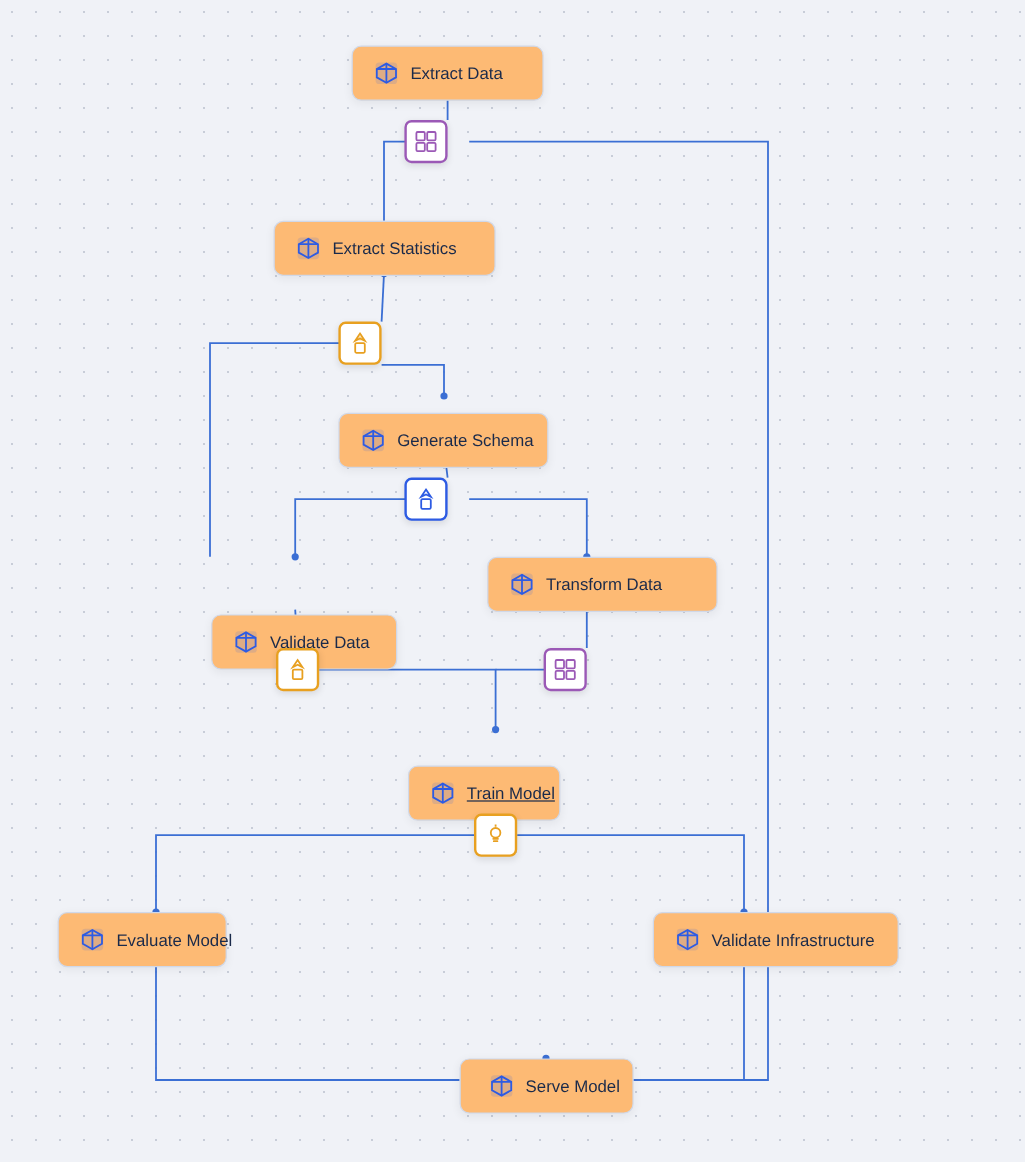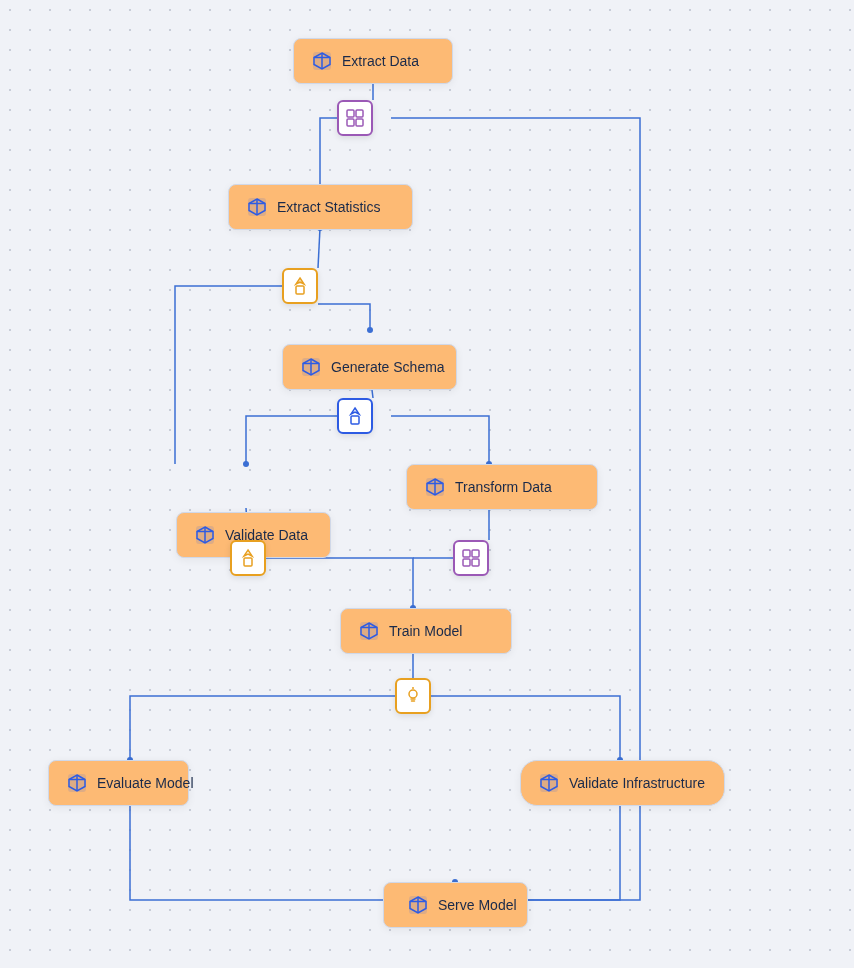"Train Model" div.node { text-decoration: none -> underline; top: 608px -> 638px; width: 172px -> 127px }
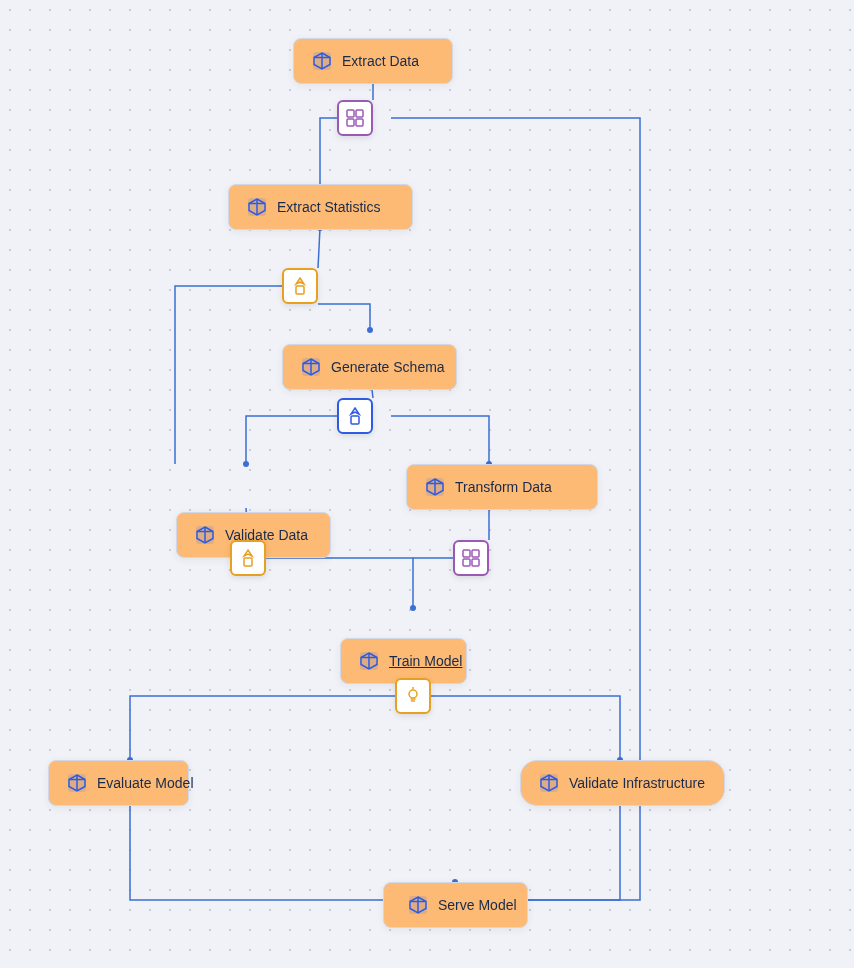"Validate Infrastructure" div.node { border-radius: 17px -> none; left: 520px -> 544px }
